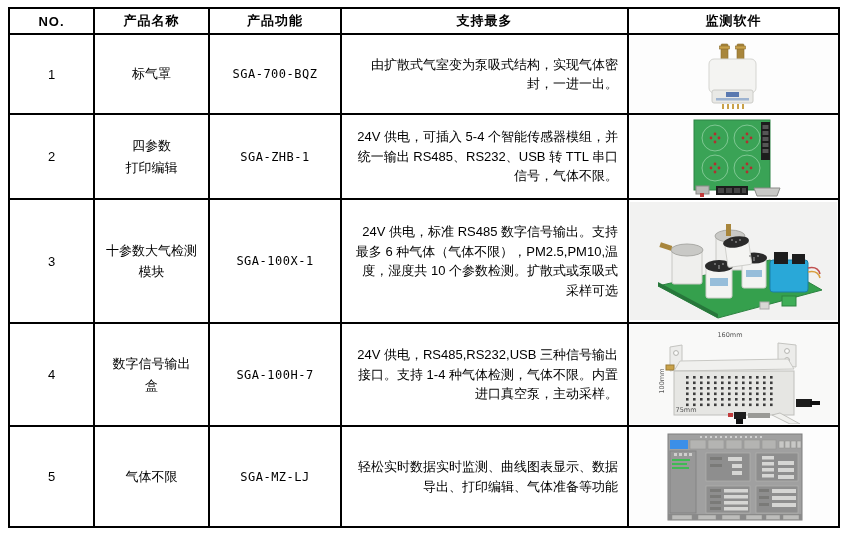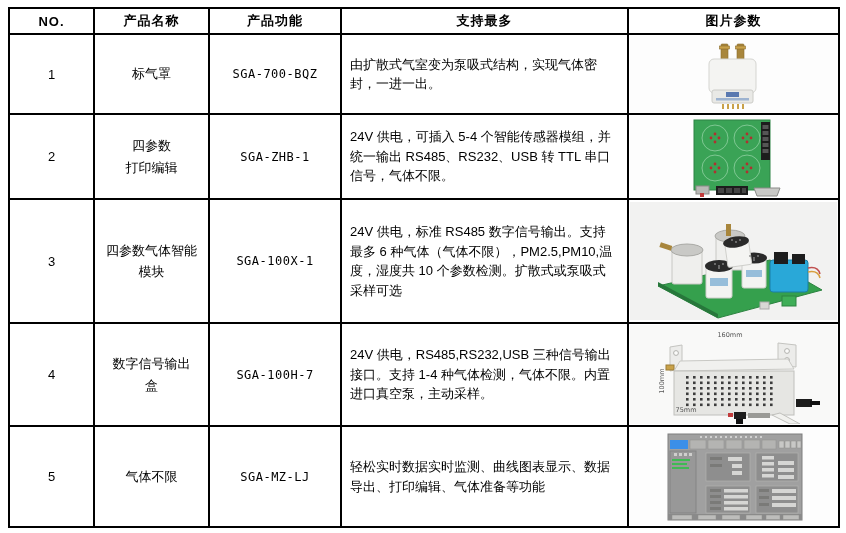"图片参数" th { text: 图片参数 -> 监测软件 }
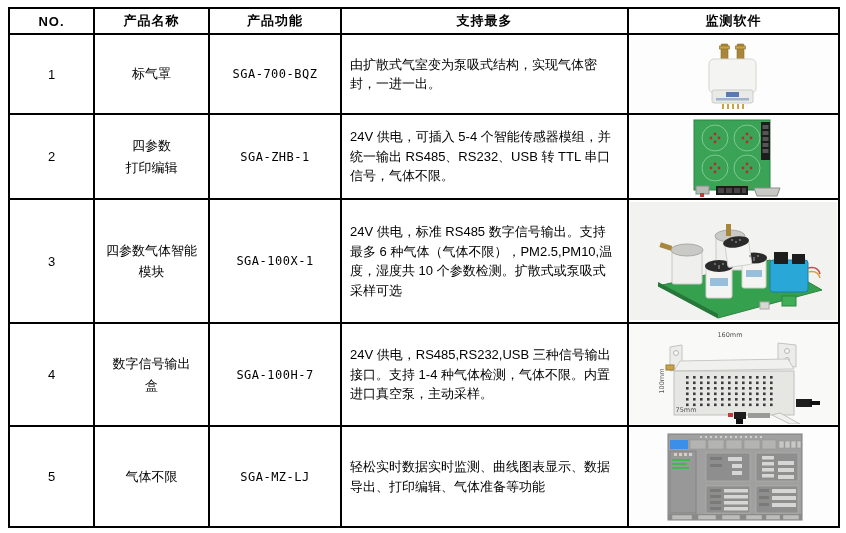"由扩散式气室变为泵吸式结构，实现气体密封，一进一出。" td.c-func { text-align: left -> right }
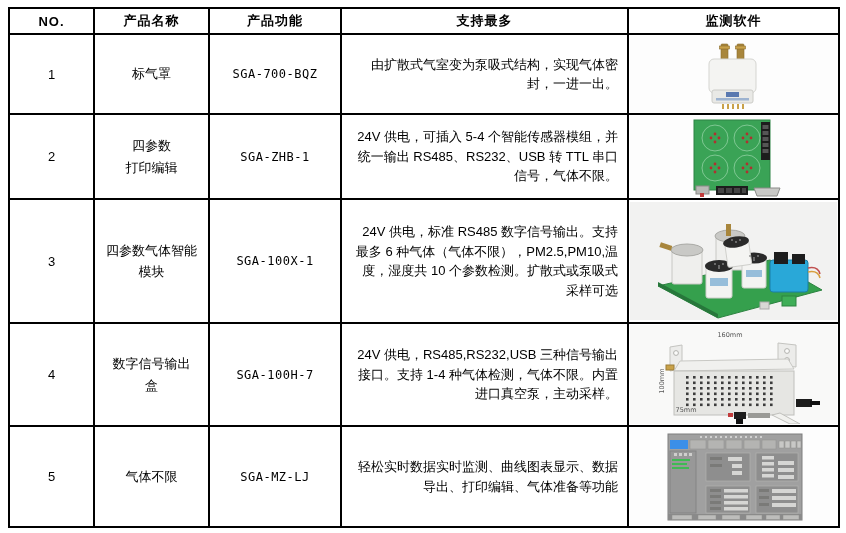"四参数气体智能" td.c-name { text: 四参数气体智能 -> 十参数大气检测 }
